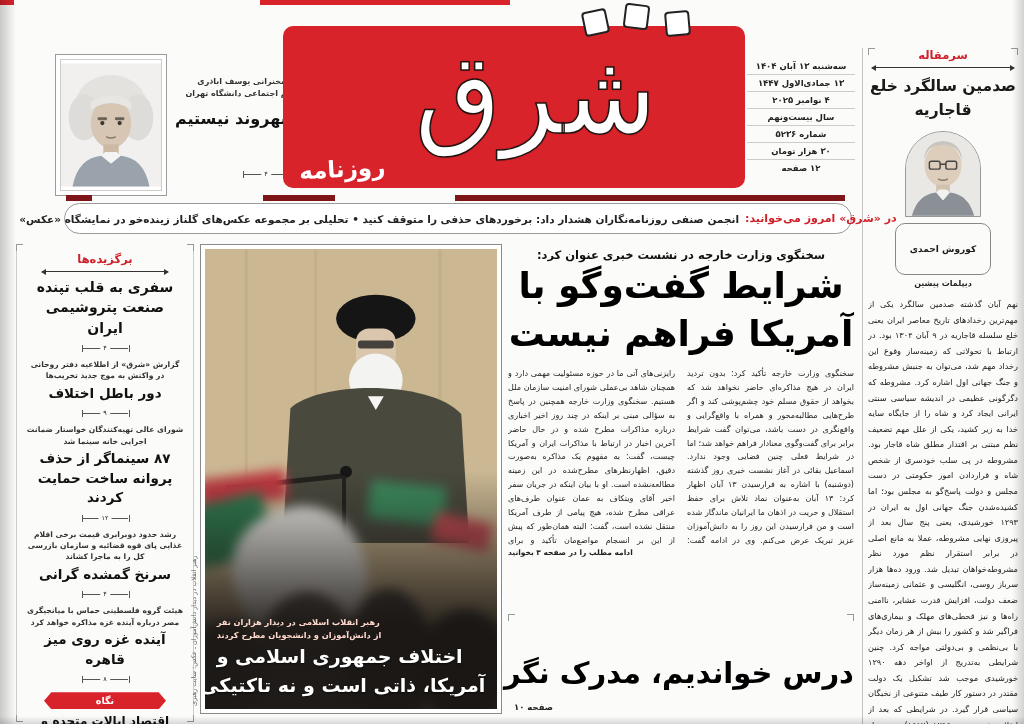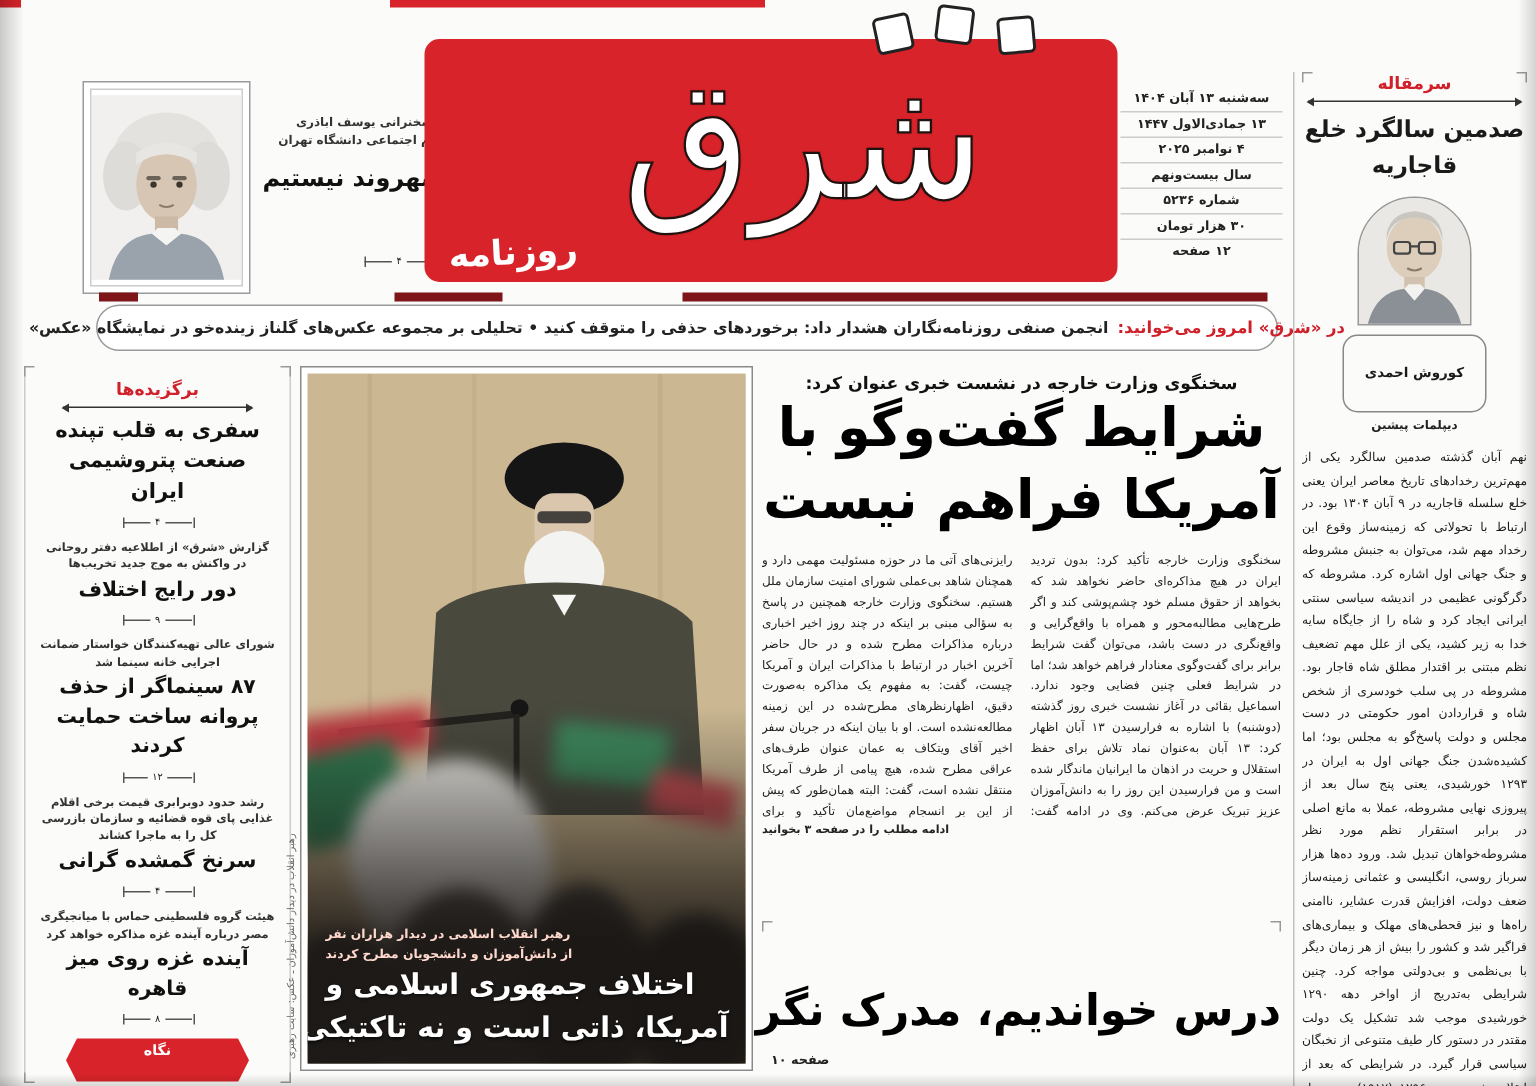"دور رایج اختلاف" div.hl-head { text: رایج -> باطل }
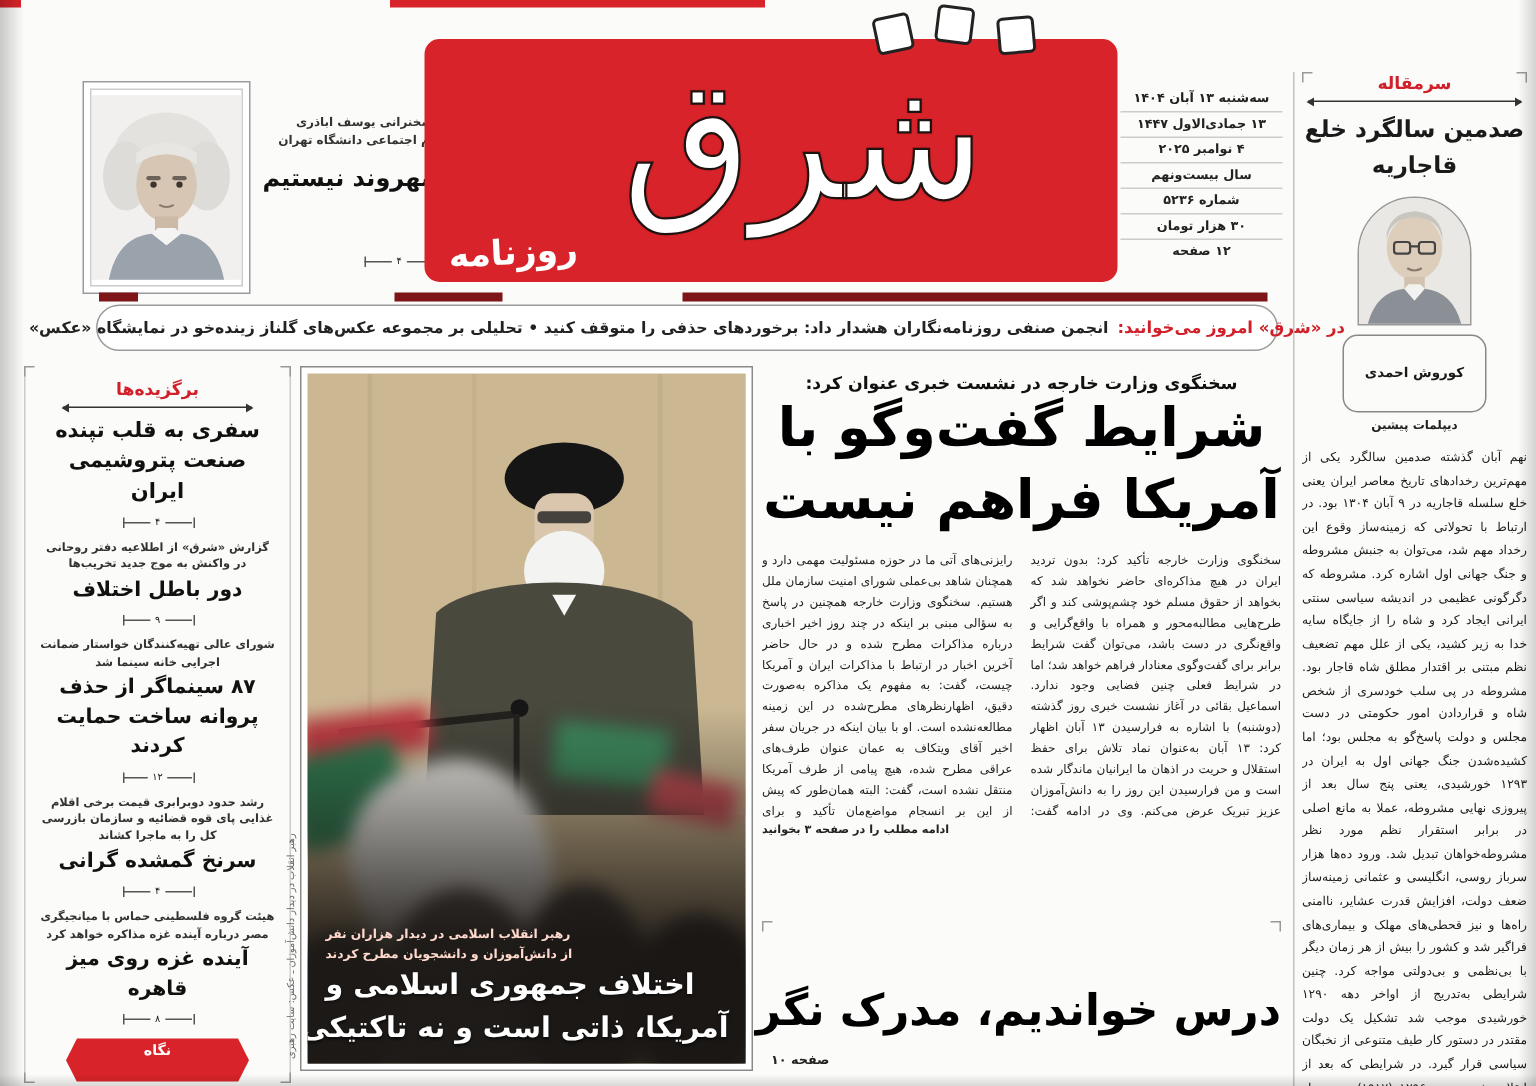"نگاه" .badge { height: 29px -> 17px }
